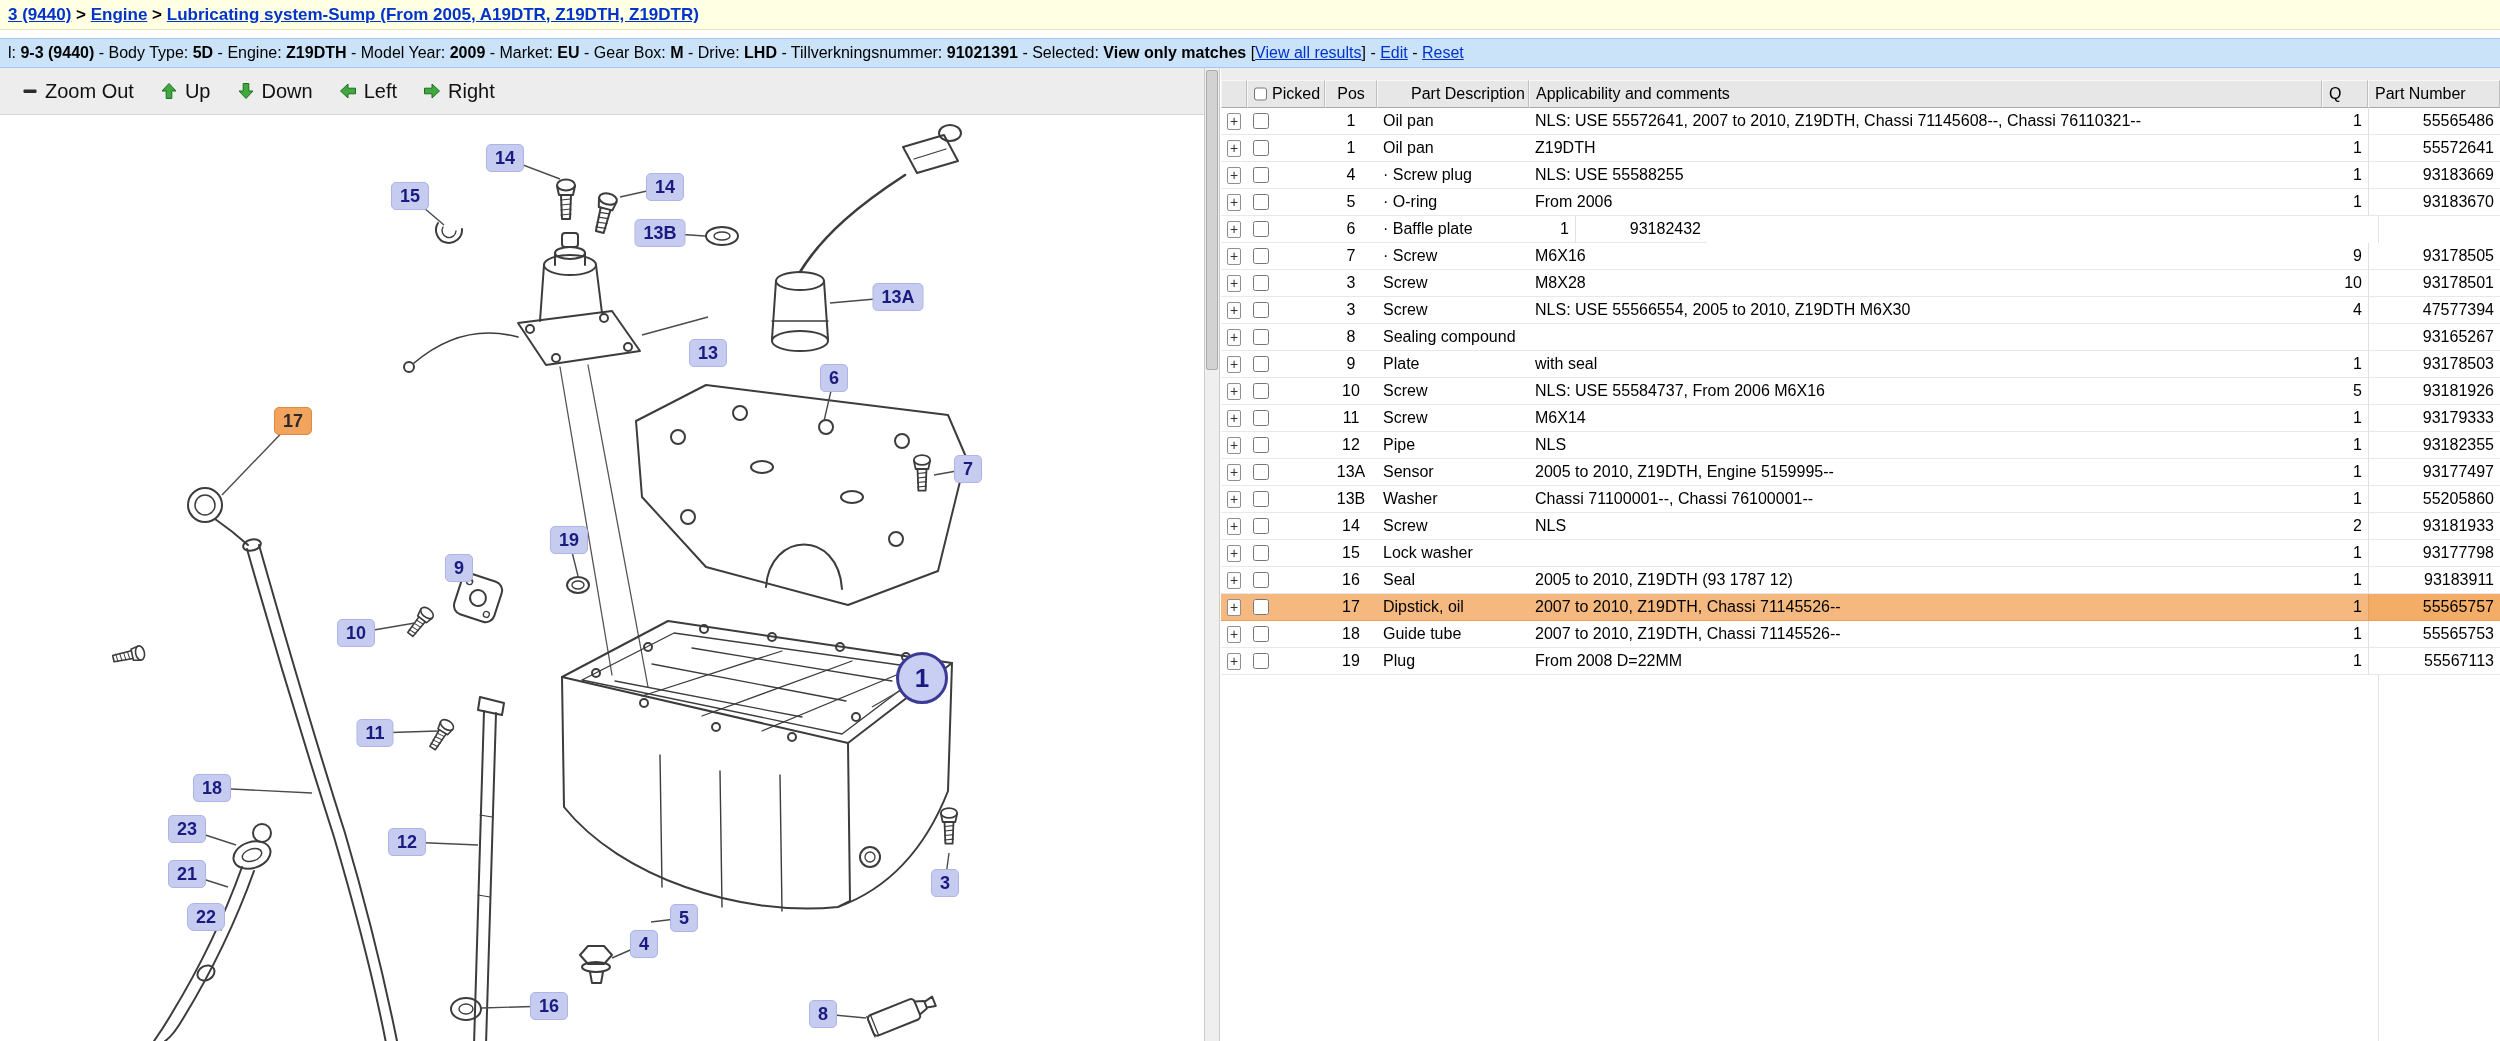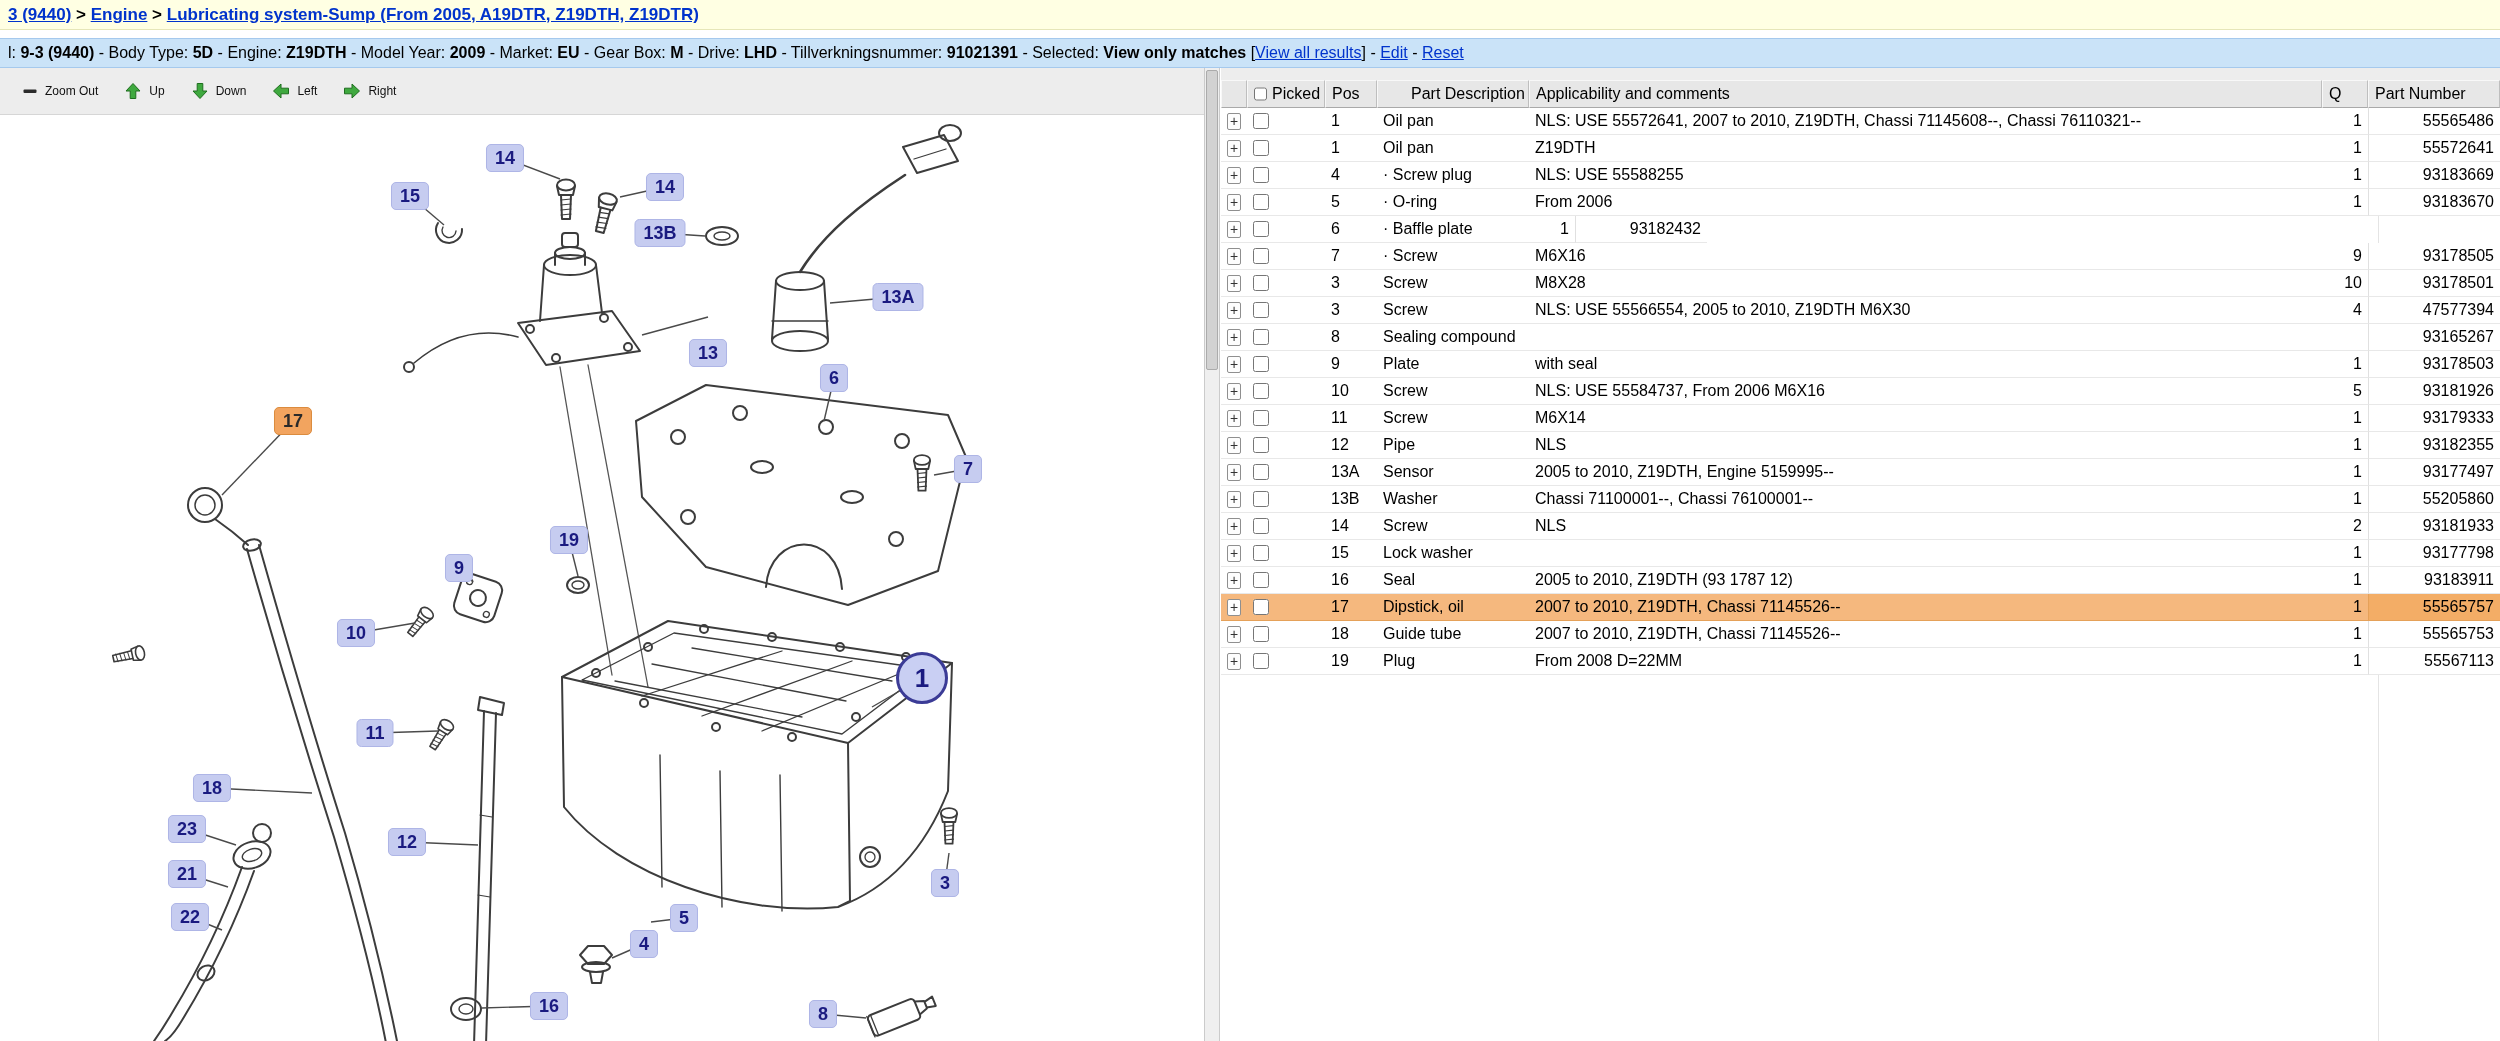"Zoom Out" .tb-btn { font-size: 12px -> 20px }
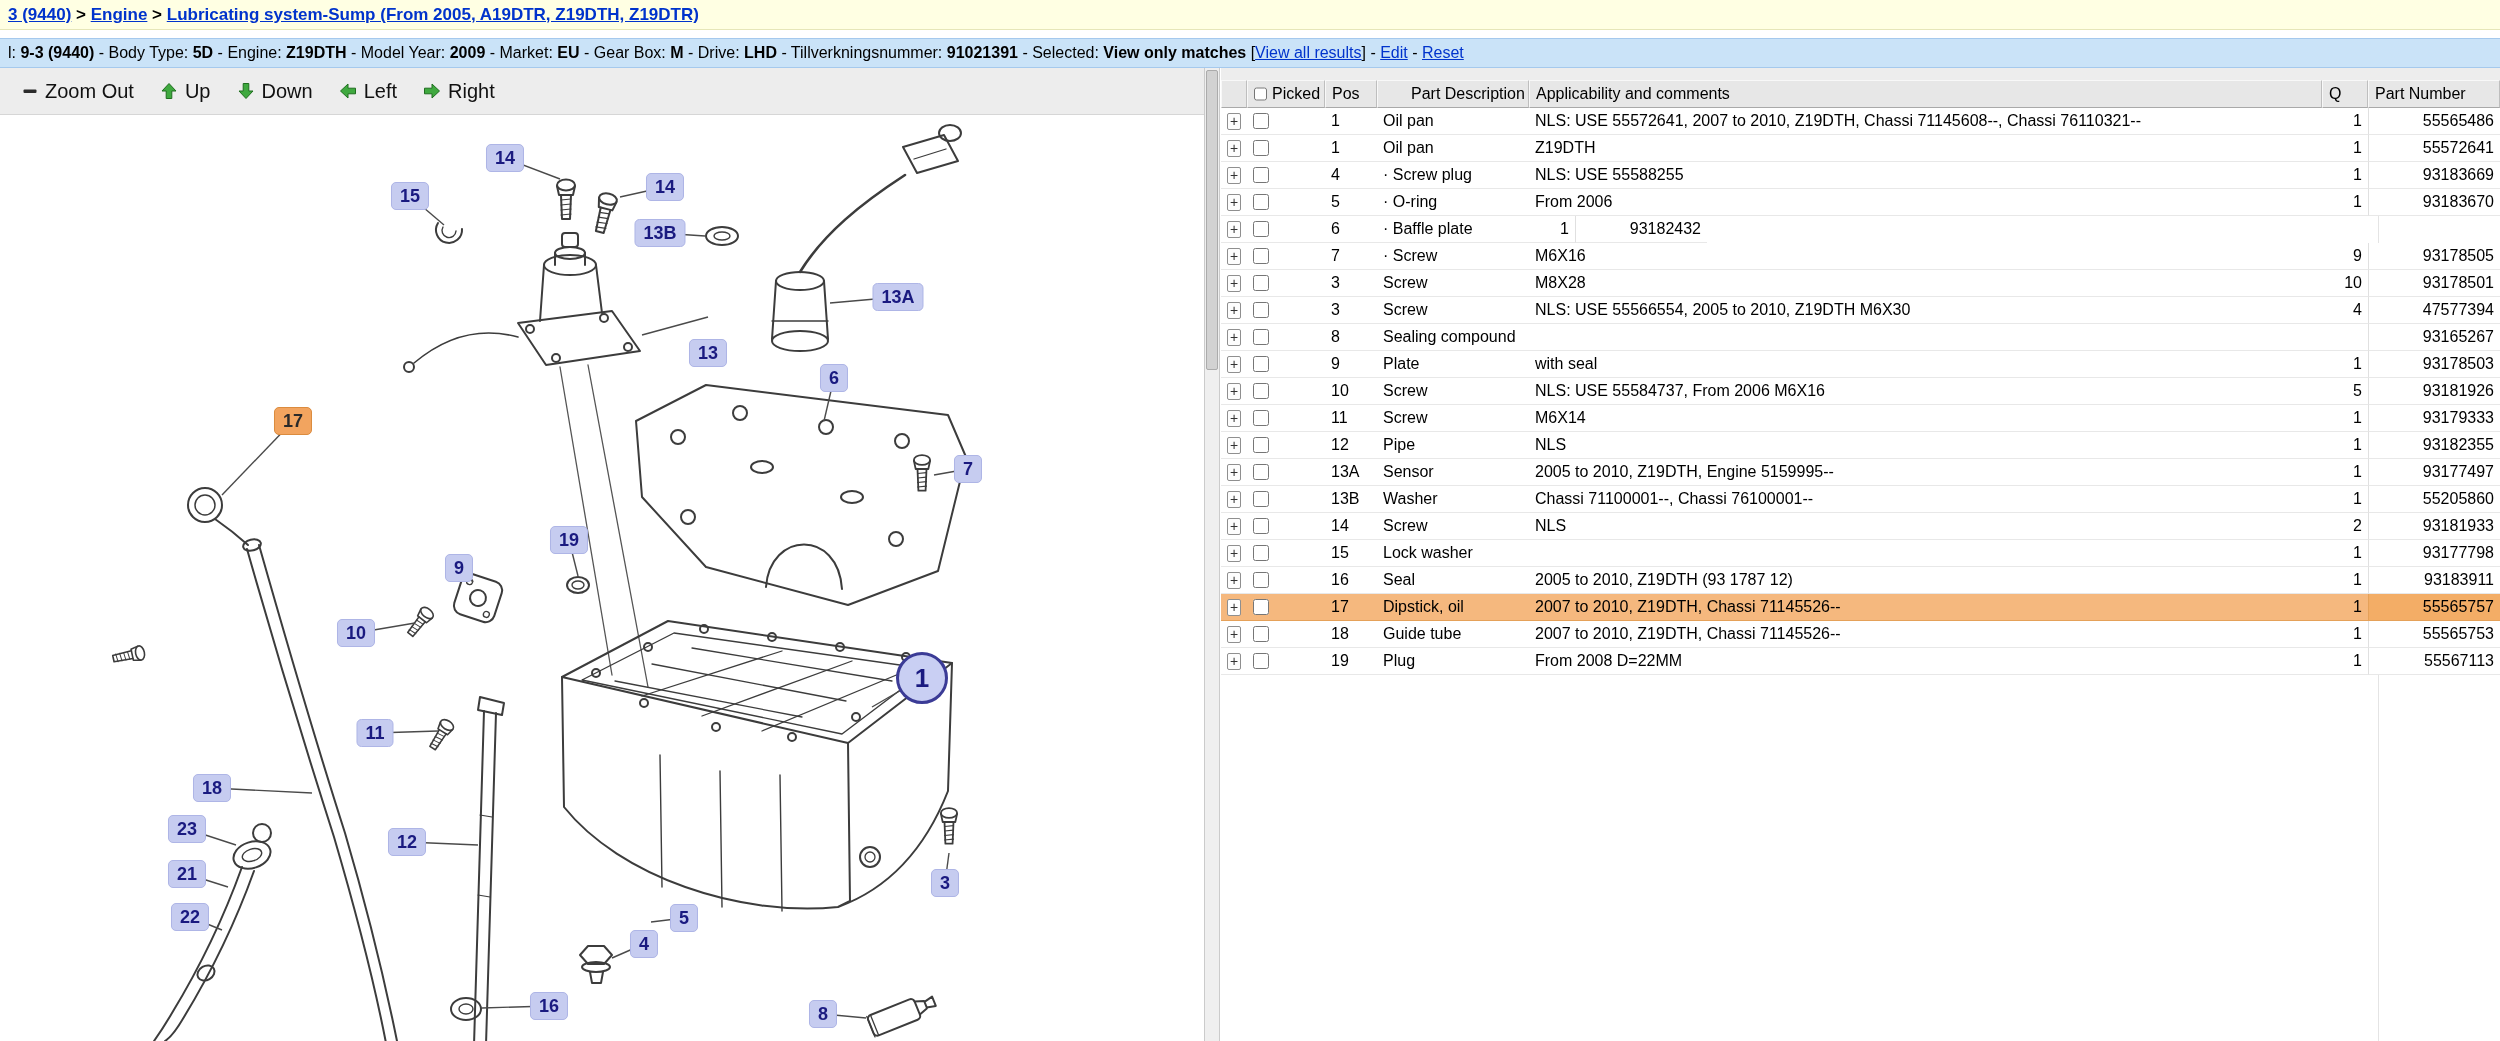"Pos" .col-pos { justify-content: flex-start -> center }
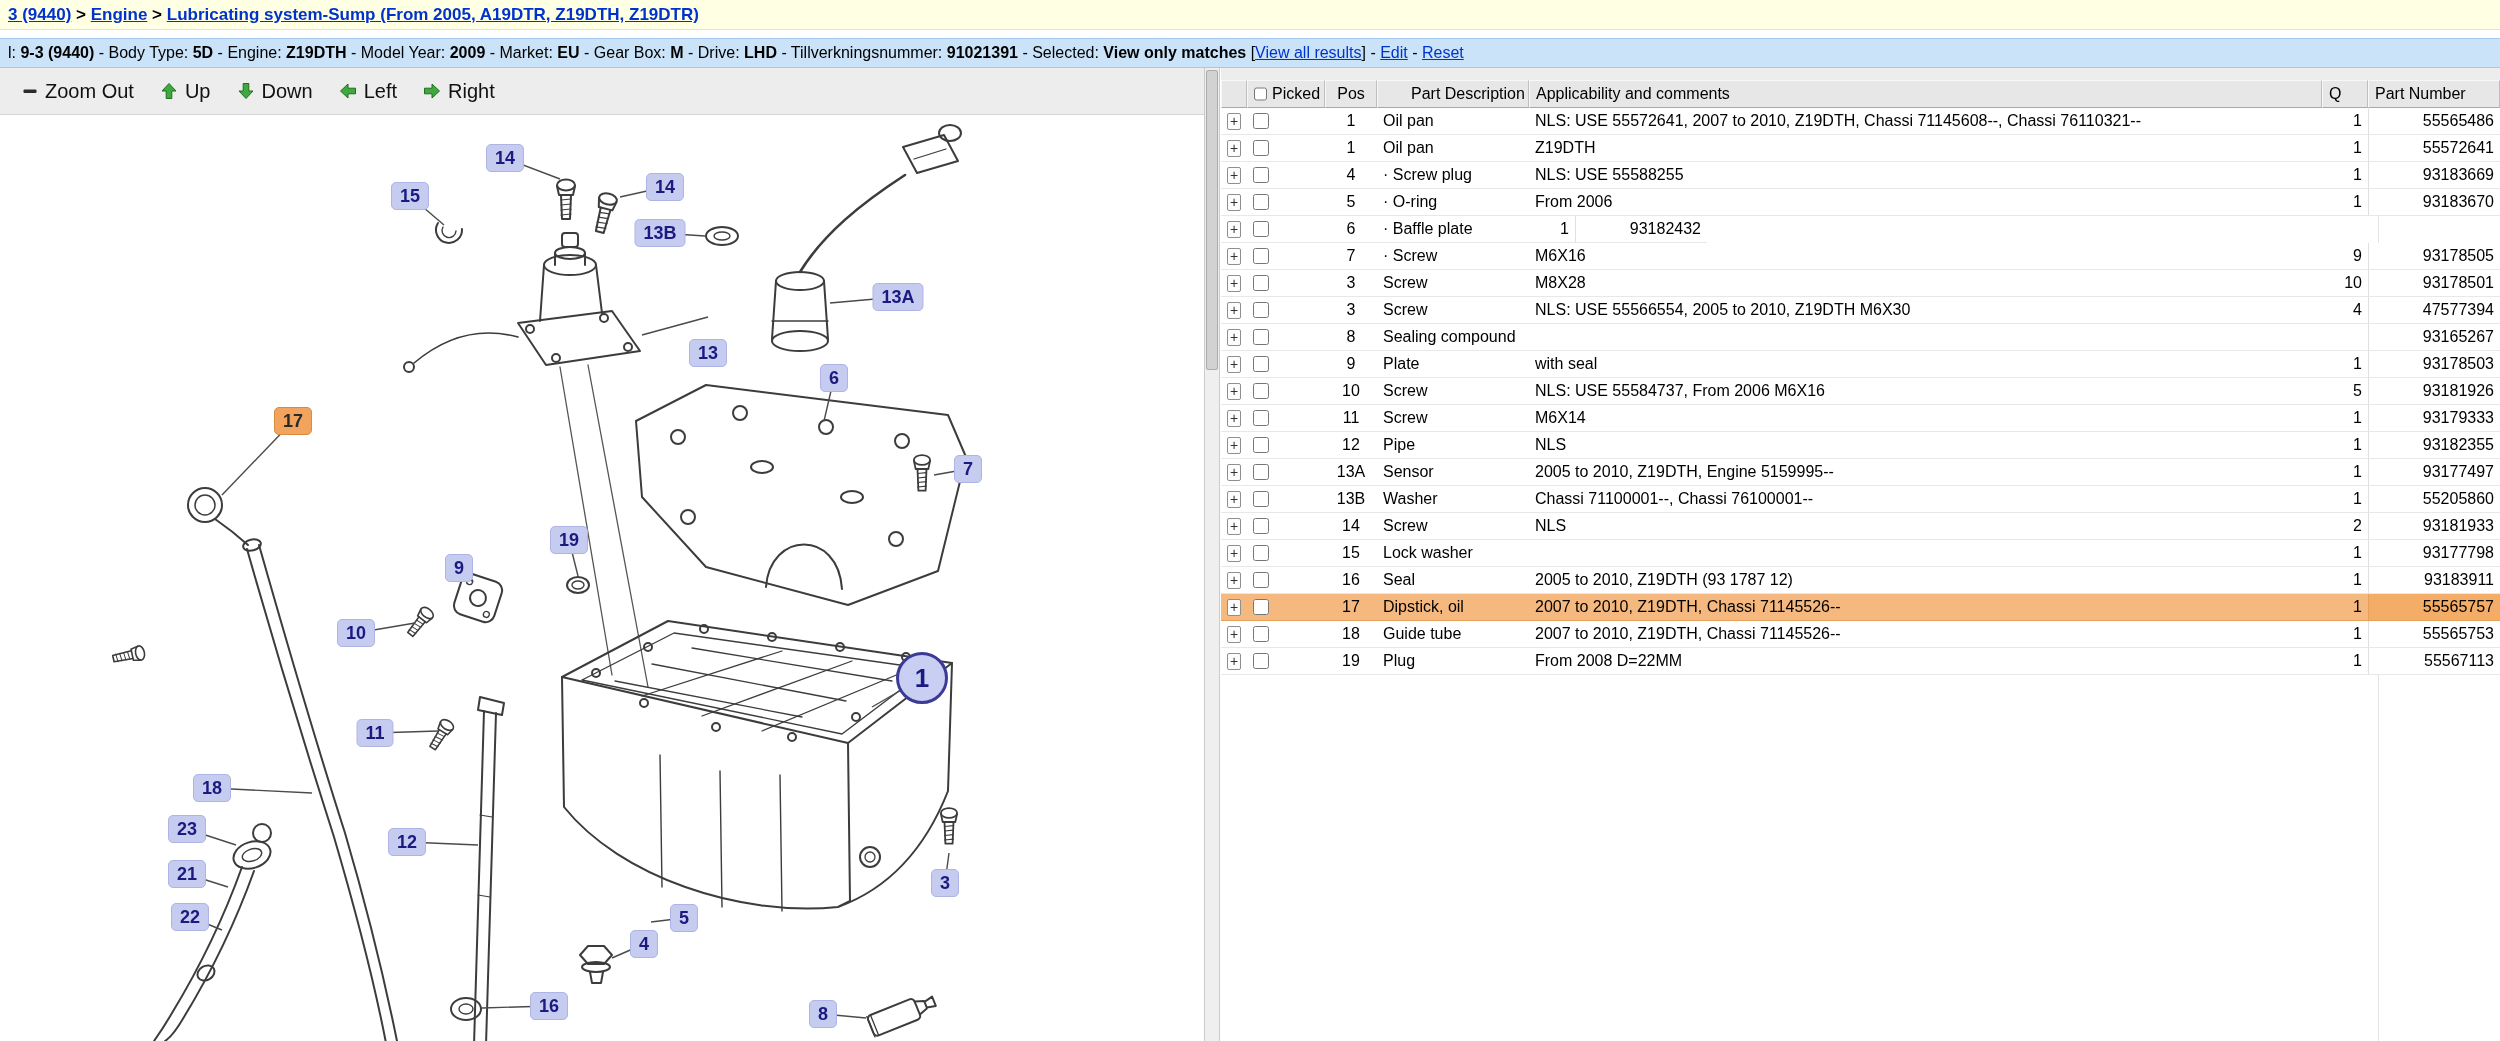"22" div.callout { border-radius: none -> 7px; left: 190px -> 206px }
